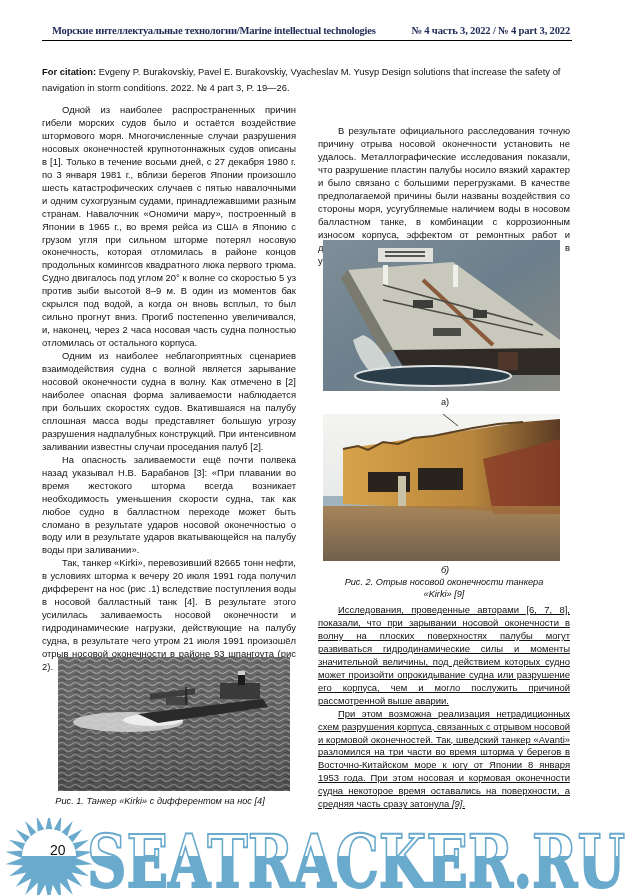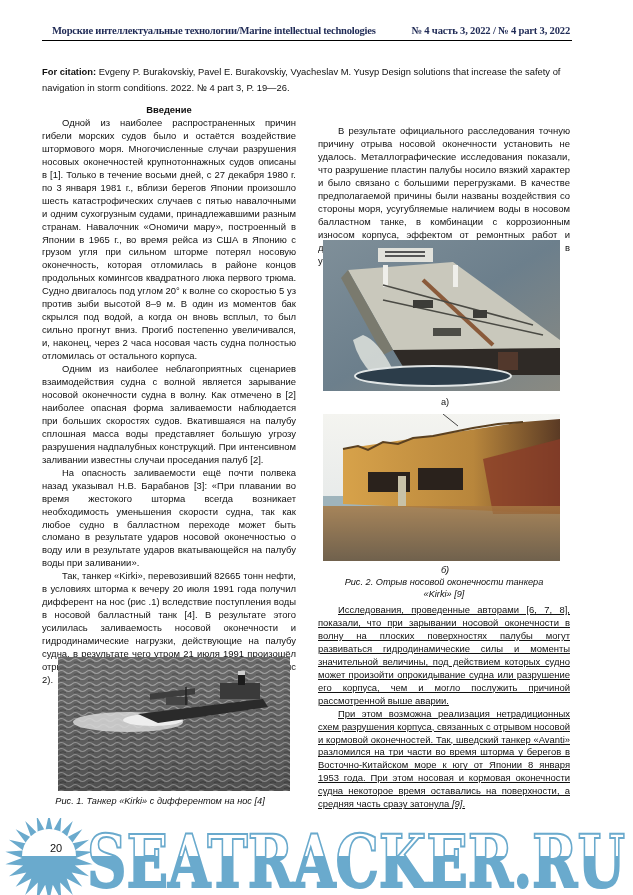"Введение" p.heading { html: <p>Введение</p> -> none }
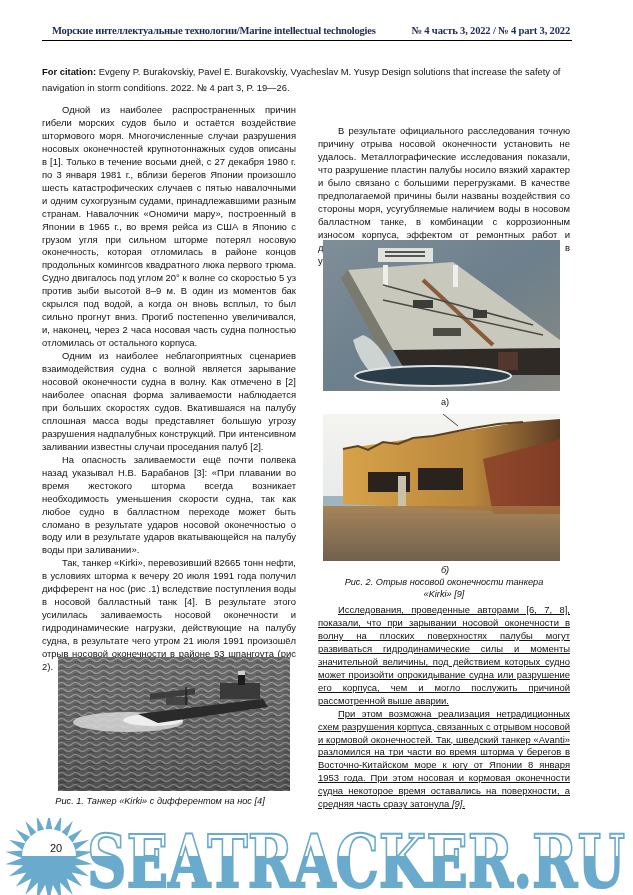"20" .page-num { font-size: 11px -> 14px }
